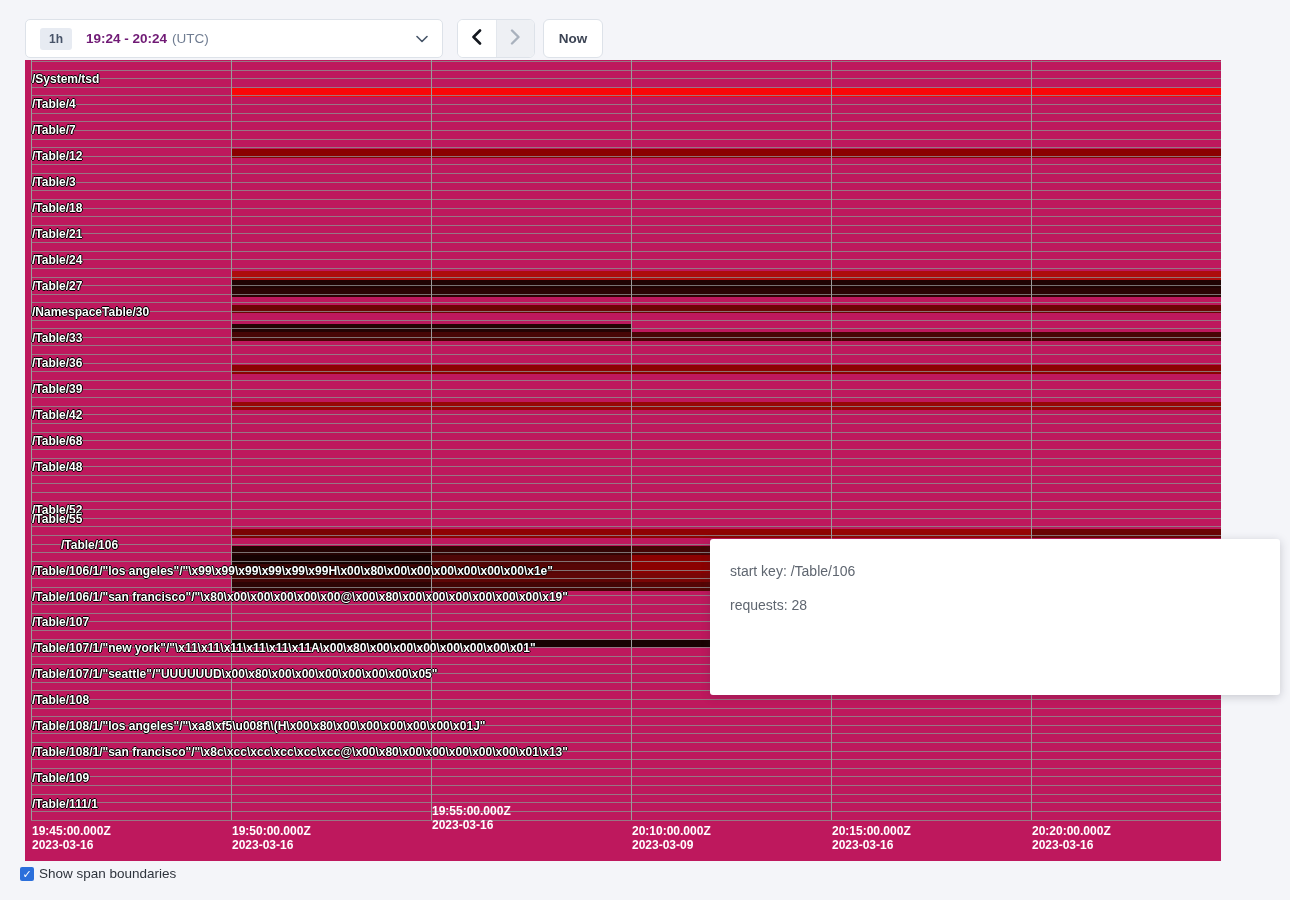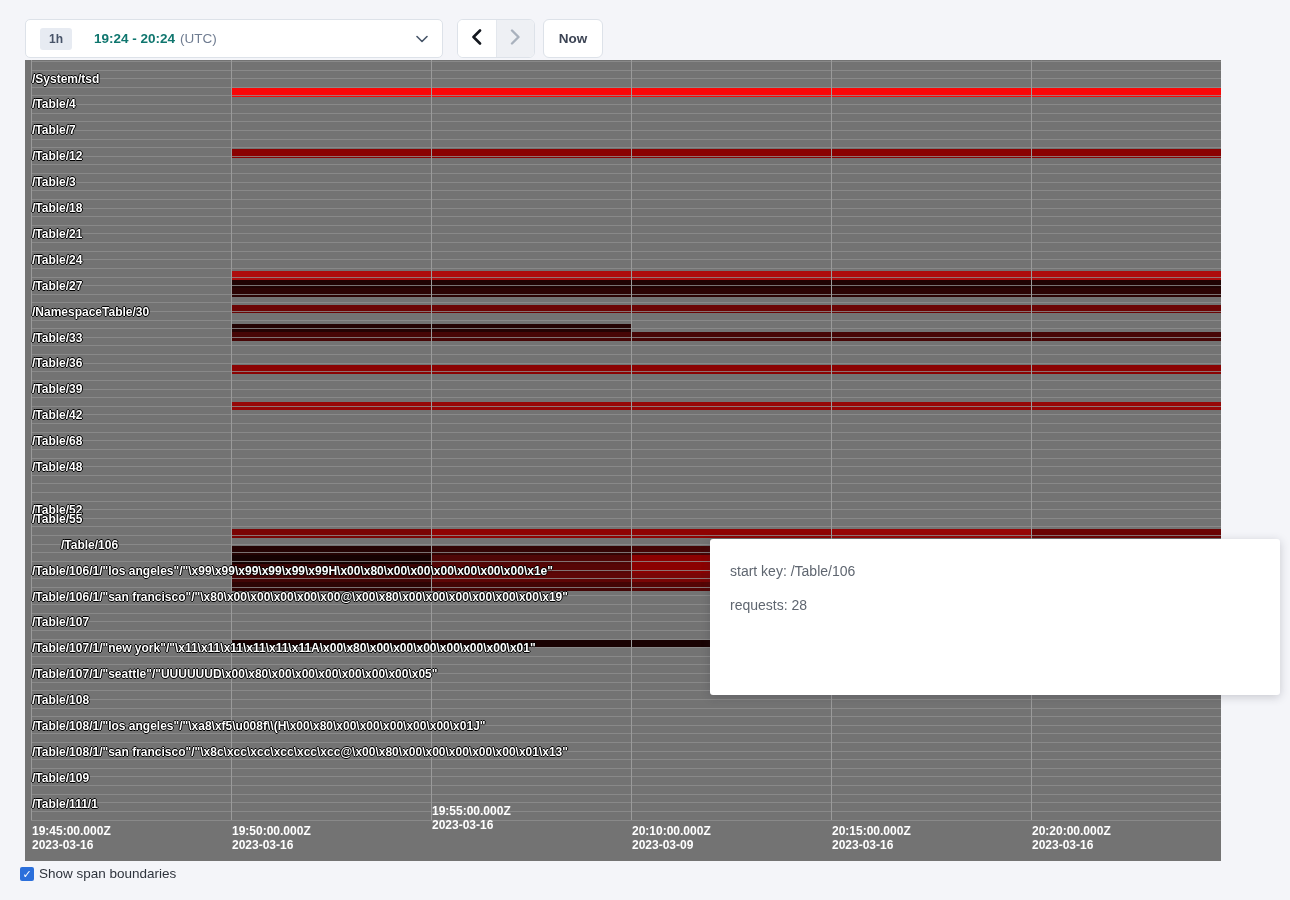"19:24 - 20:24" .range-text { color: #0f766e -> #701a75; margin-left: 8px -> none }
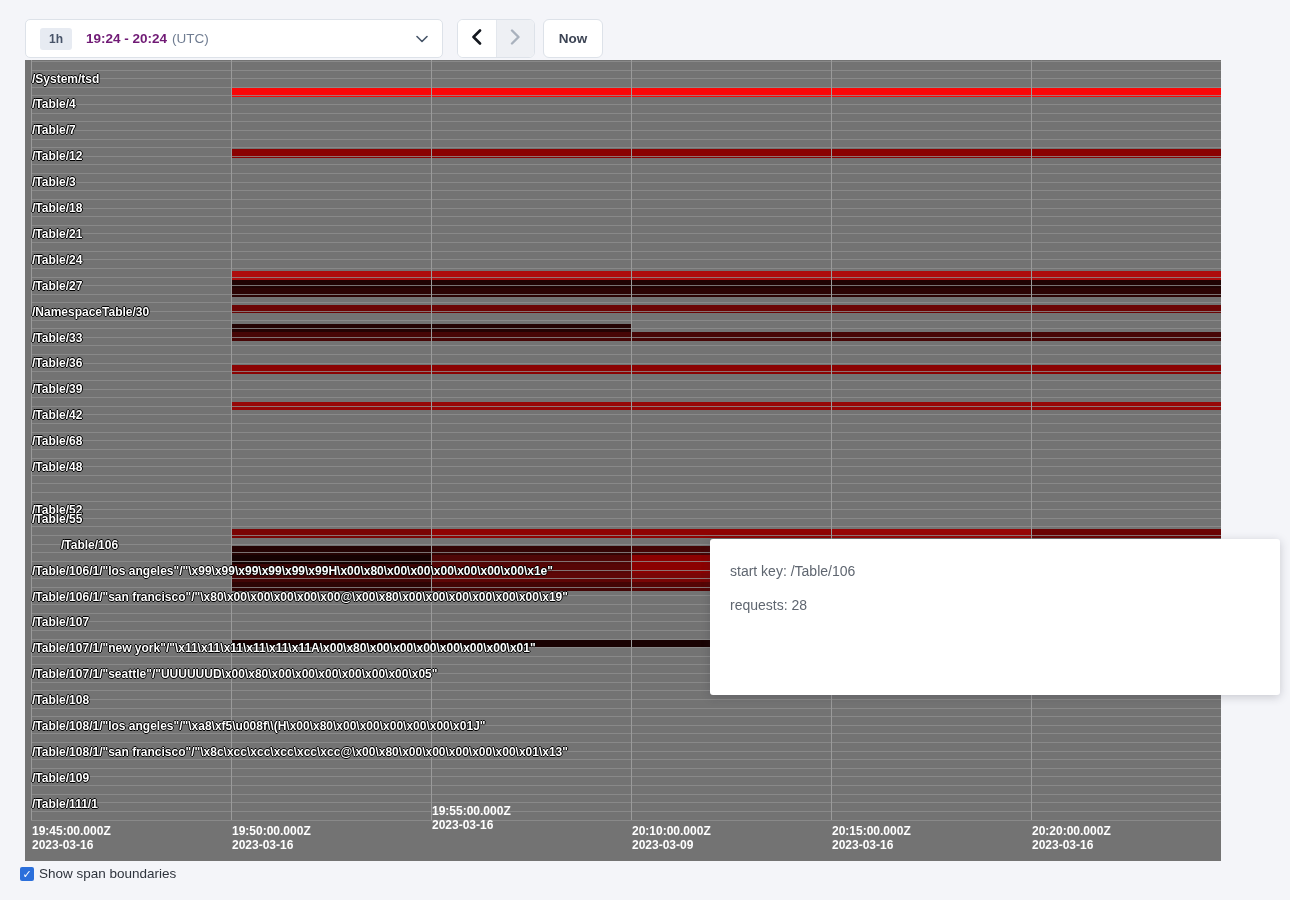"/System/tsd" .kv-canvas { background: #737373 -> #be185d }
